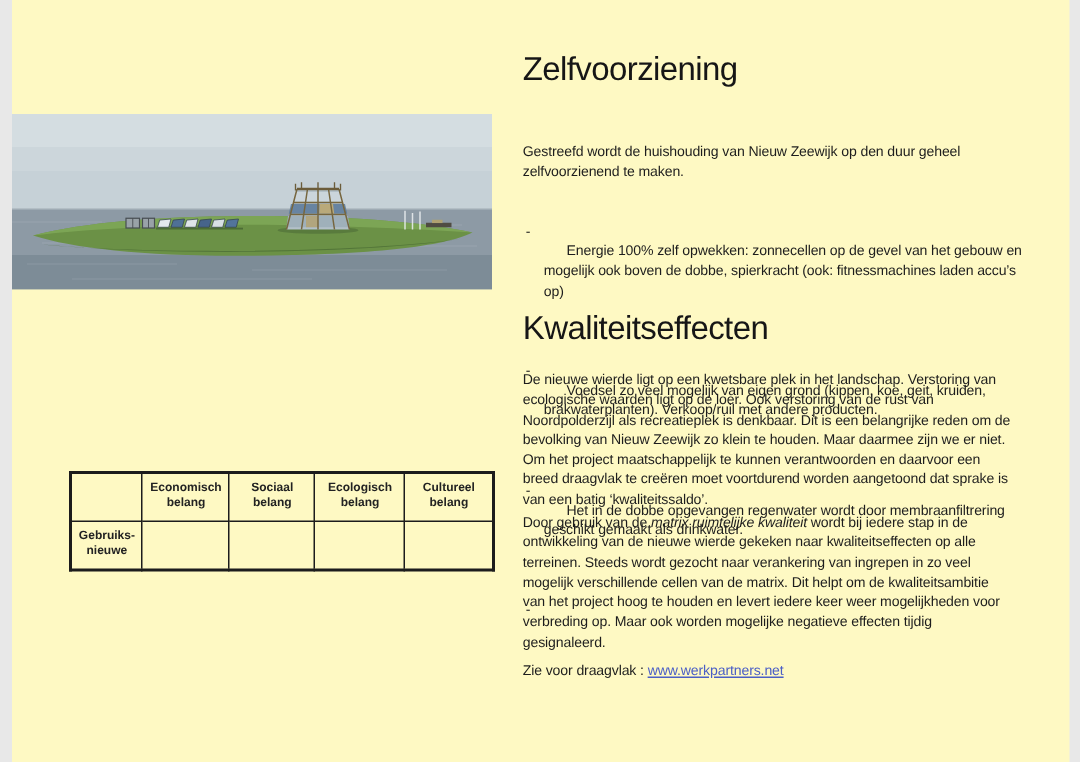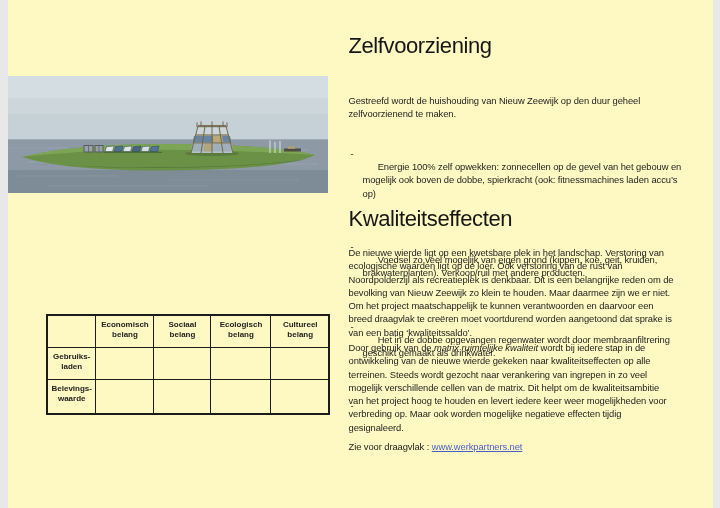"Gebruiks-" td { text: laden -> nieuwe }
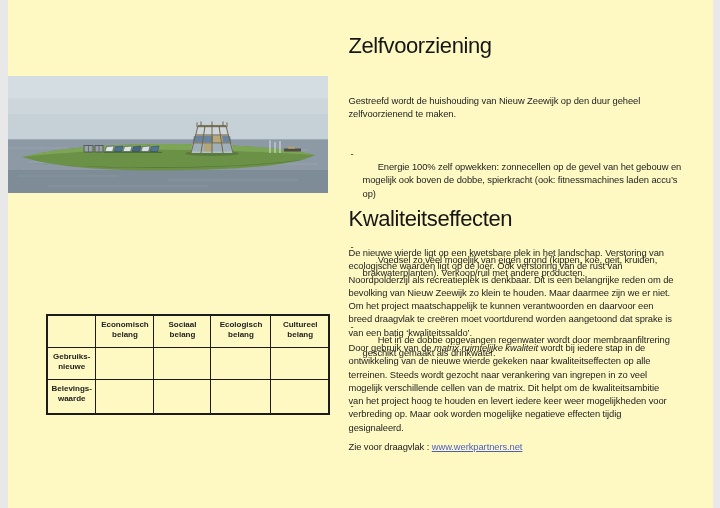"Belevings-" tr.r2 { html: <tr> <td>Belevings- waarde</td> <td></td> <td></td> <td></td> <td></td> </tr> -> none }
